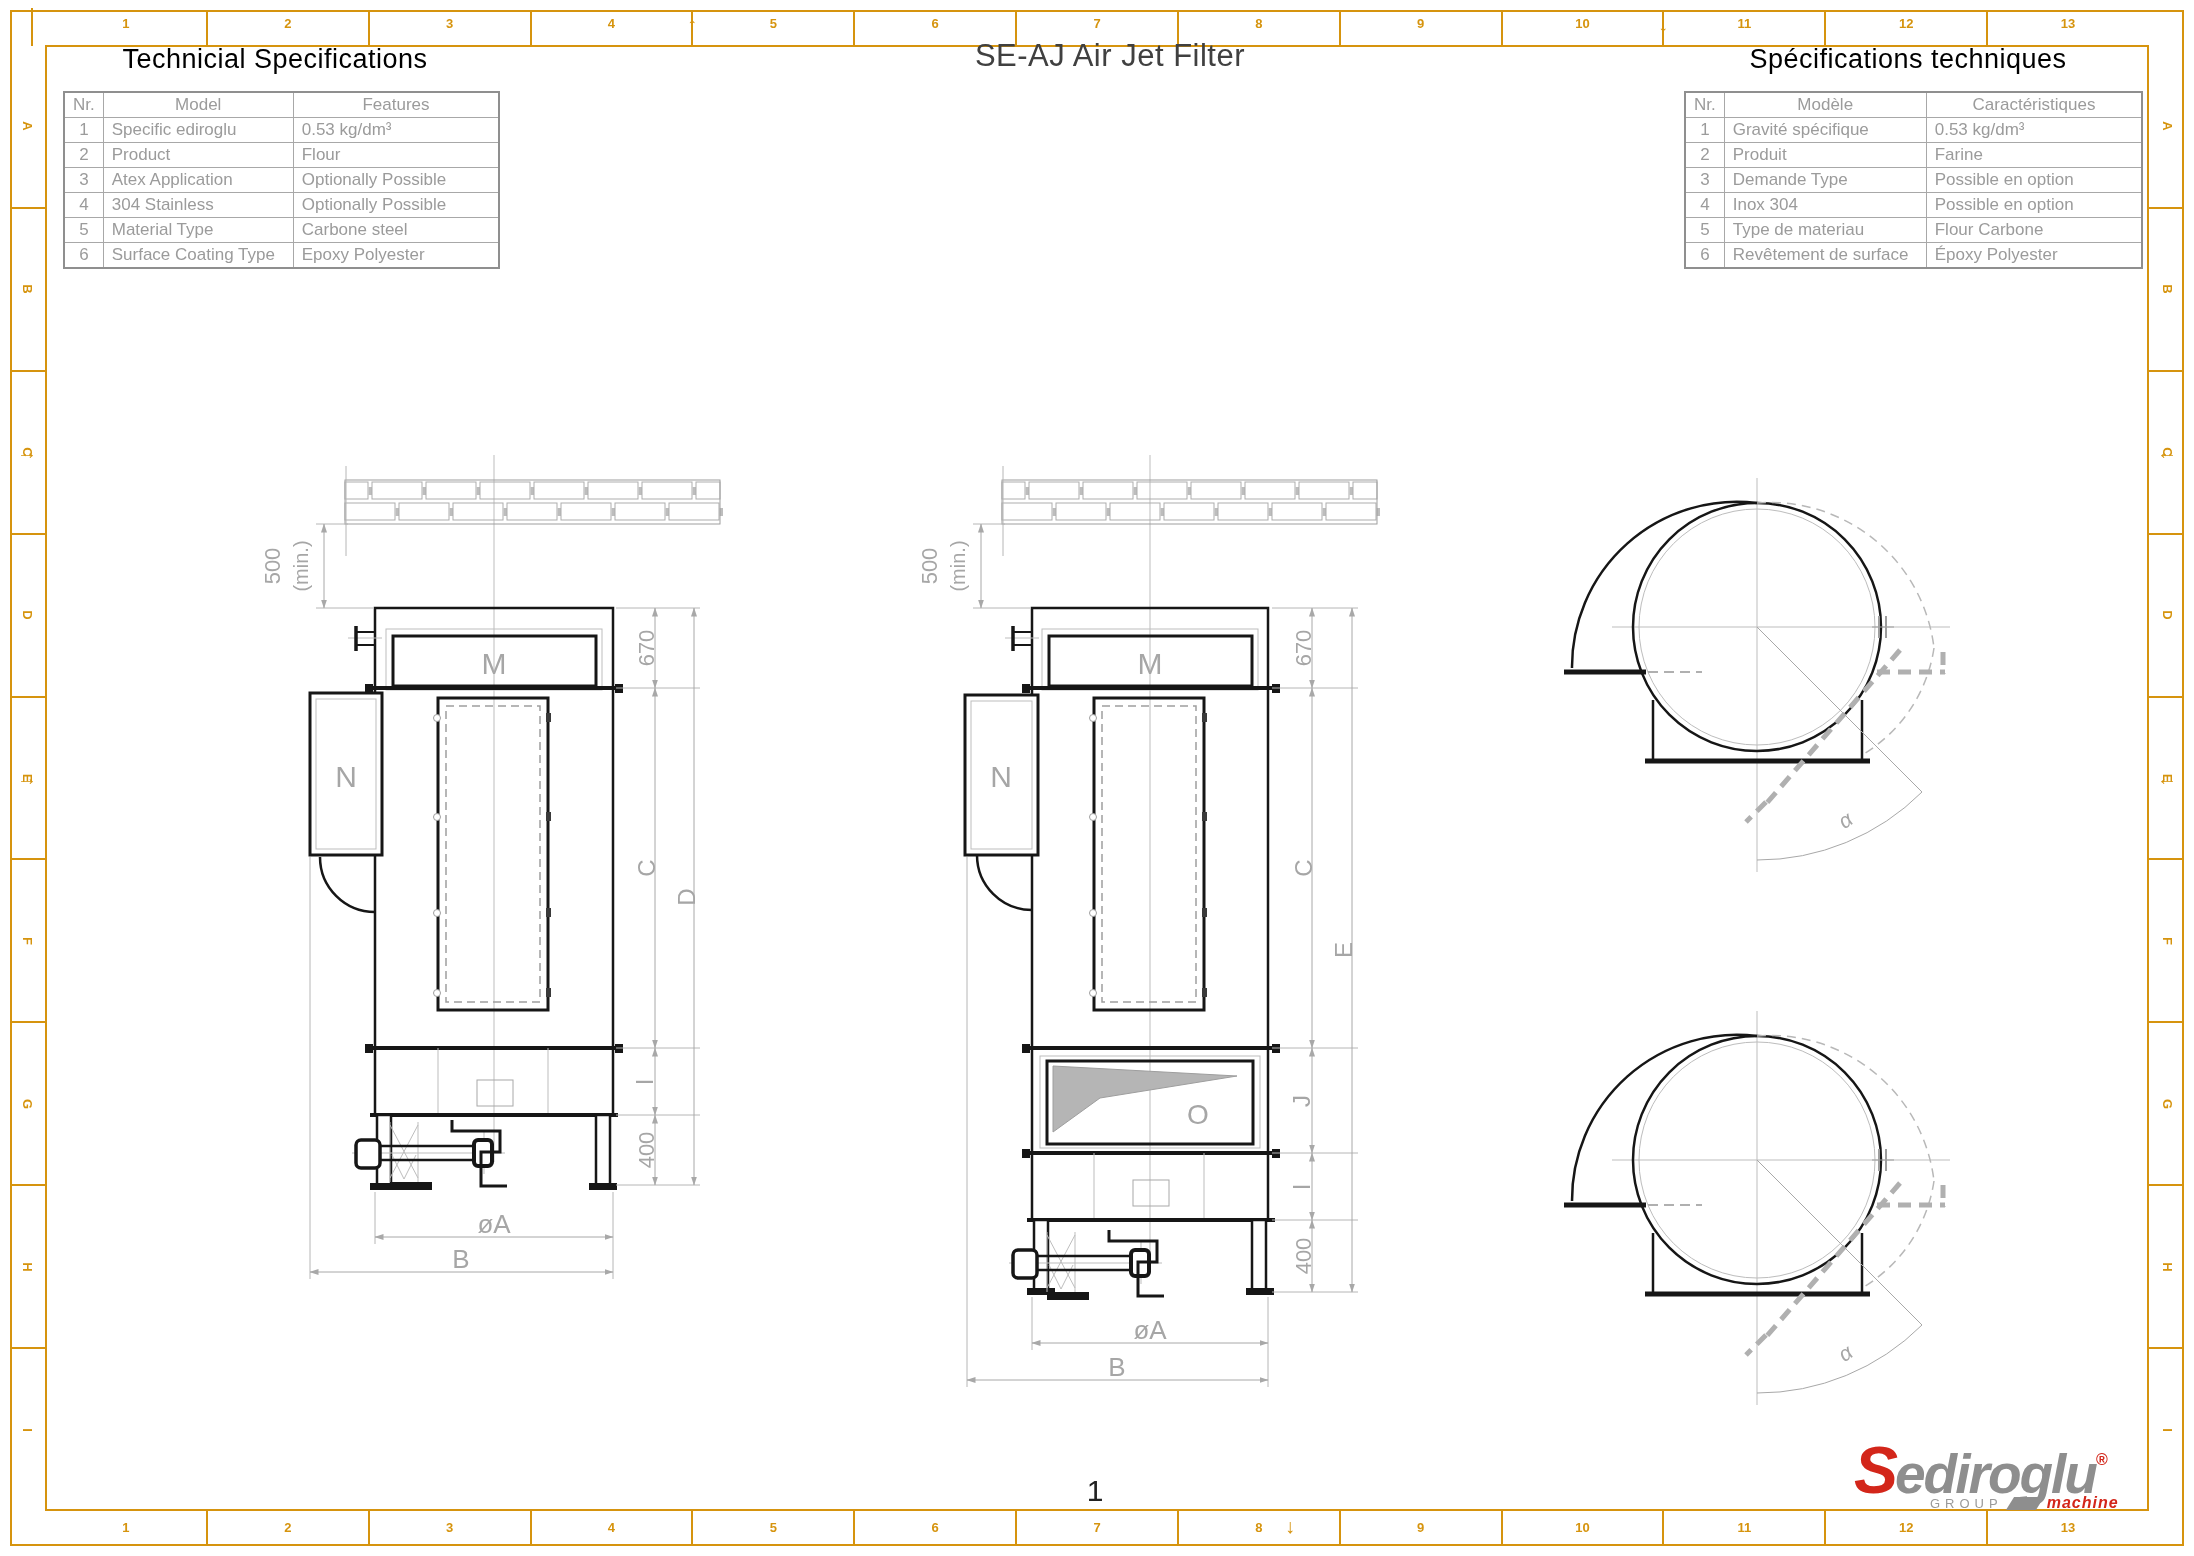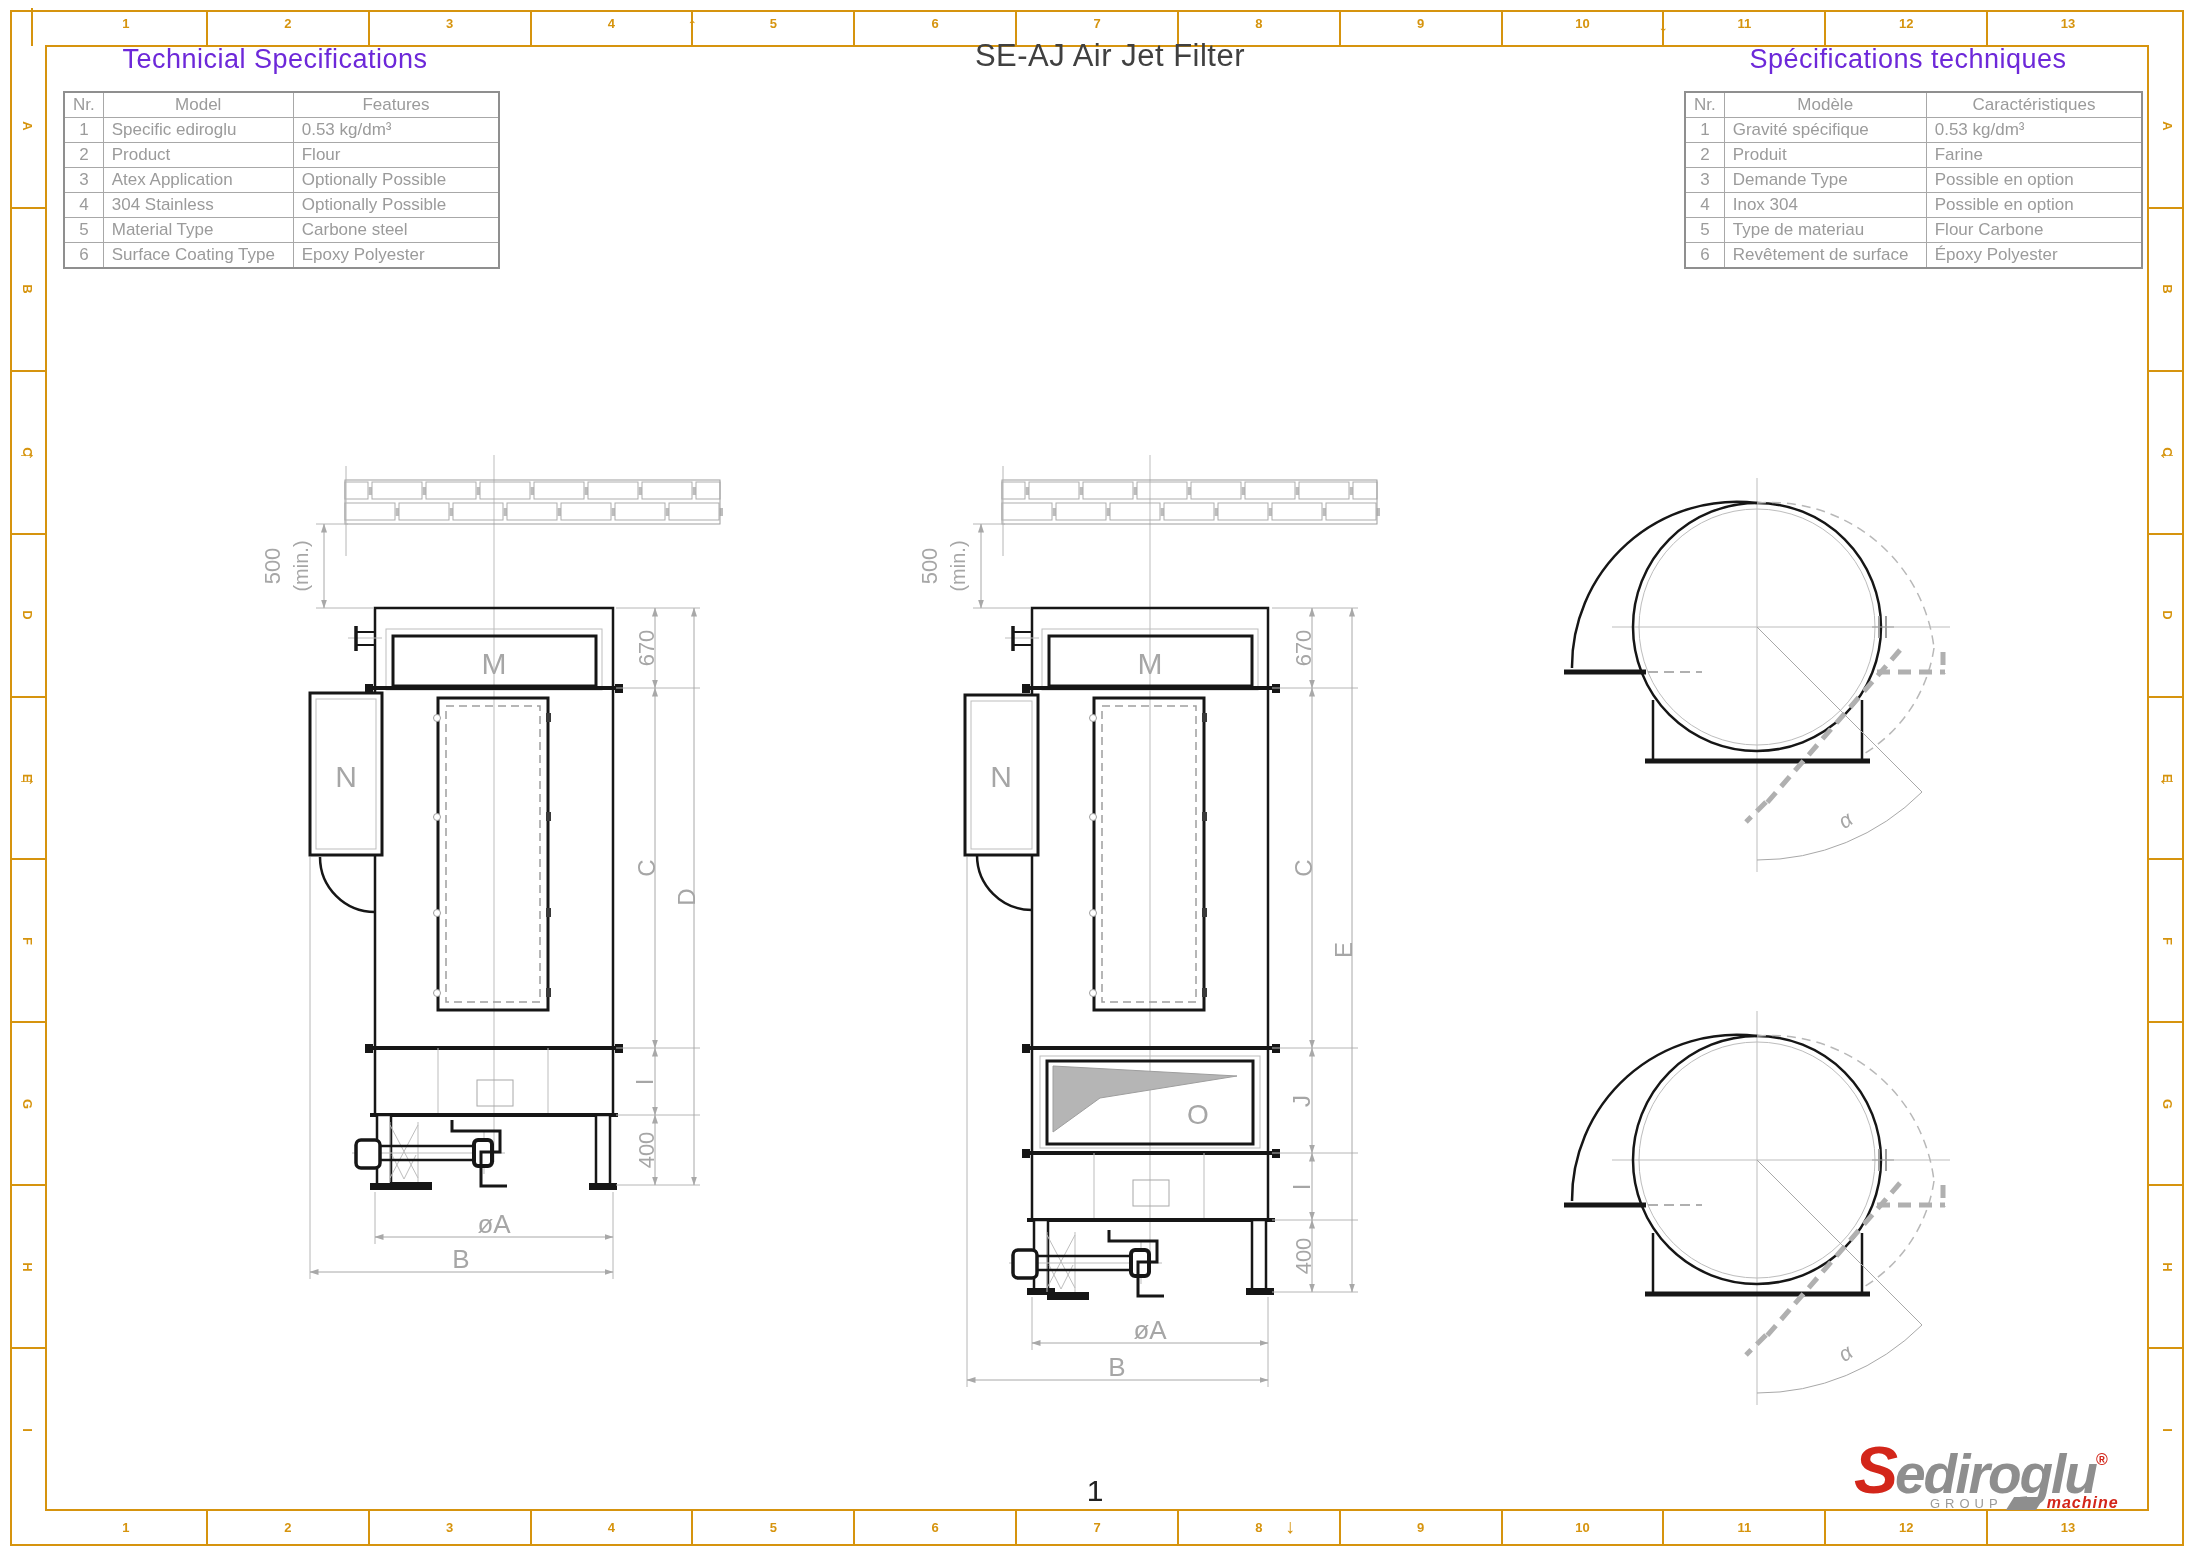"Technicial Specifications" .tbl-title { color: #6d28d9 -> #000000 }
